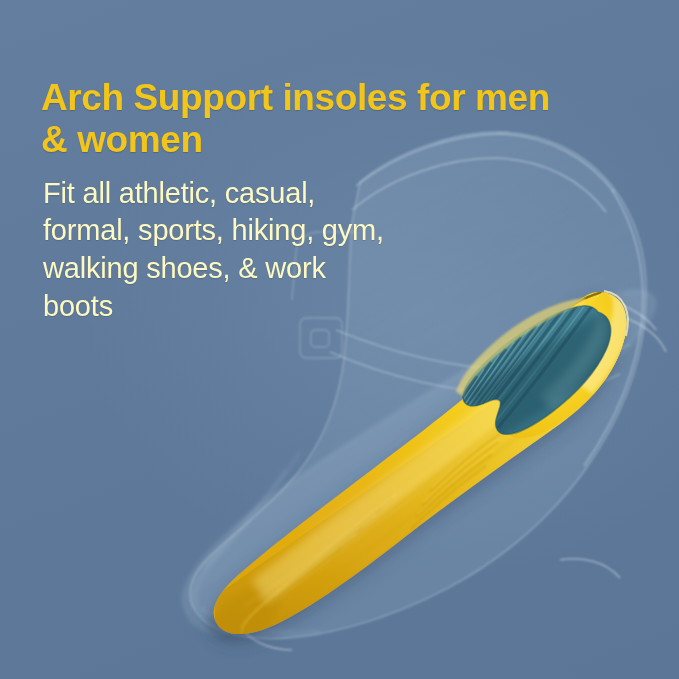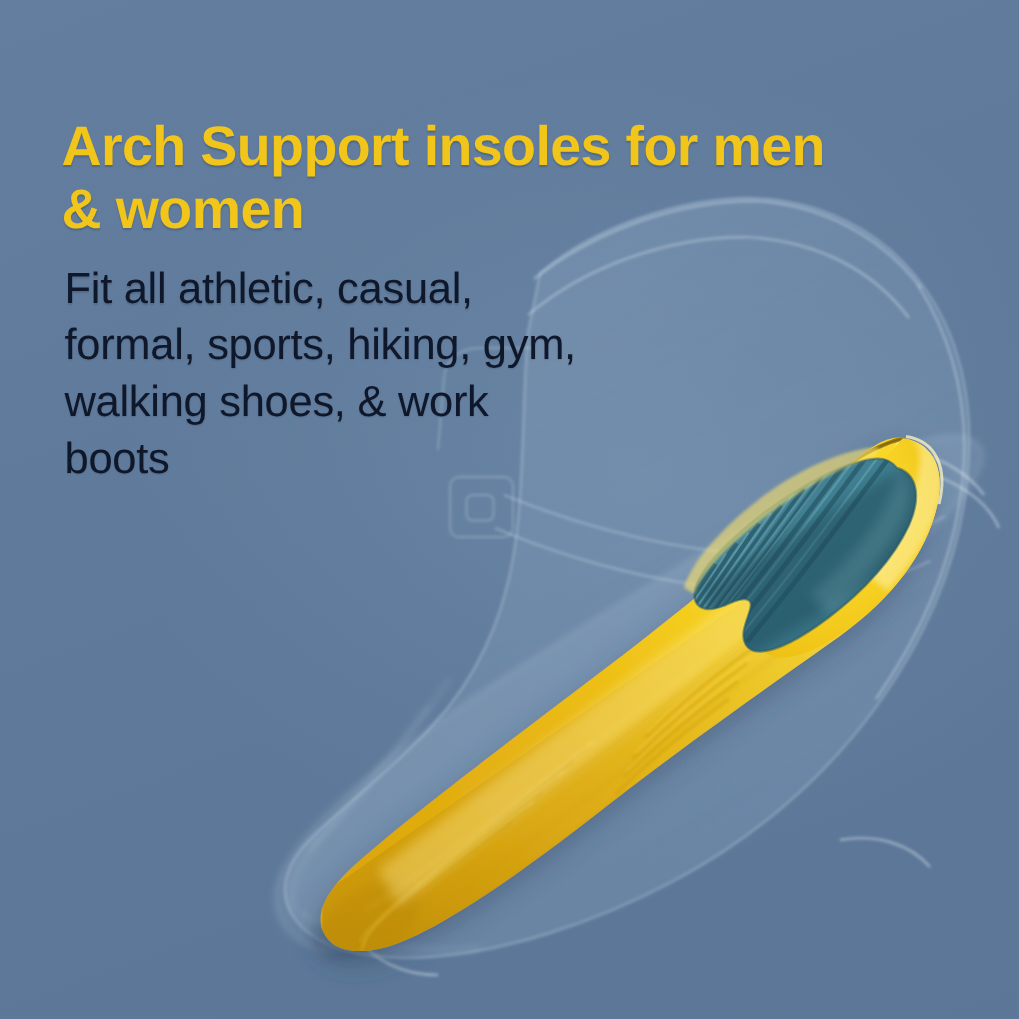"Fit all athletic, casual, formal," .subcopy { color: #0f172a -> #fef9c3 }
